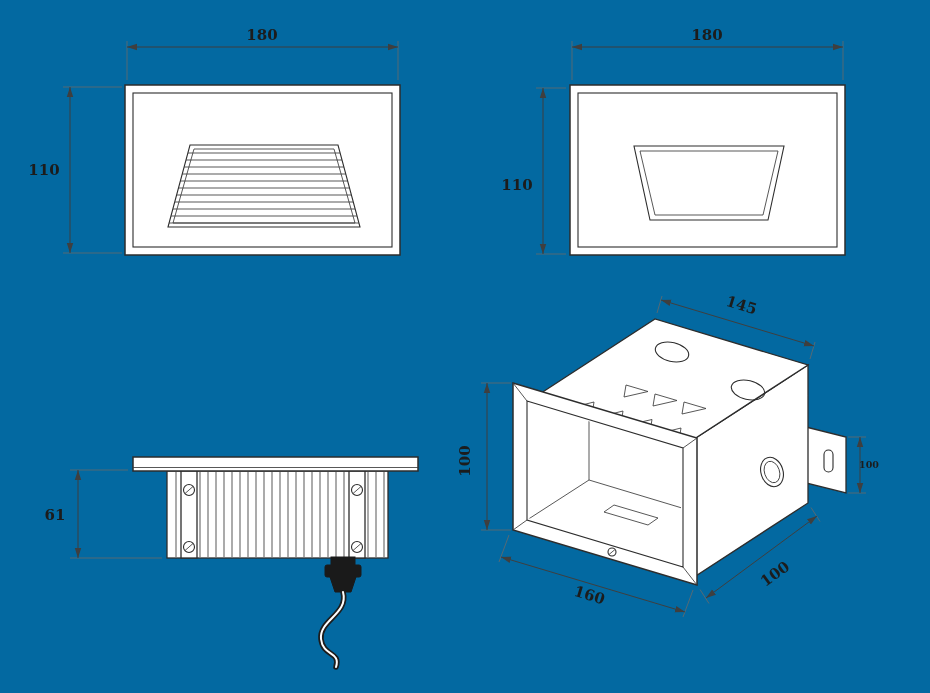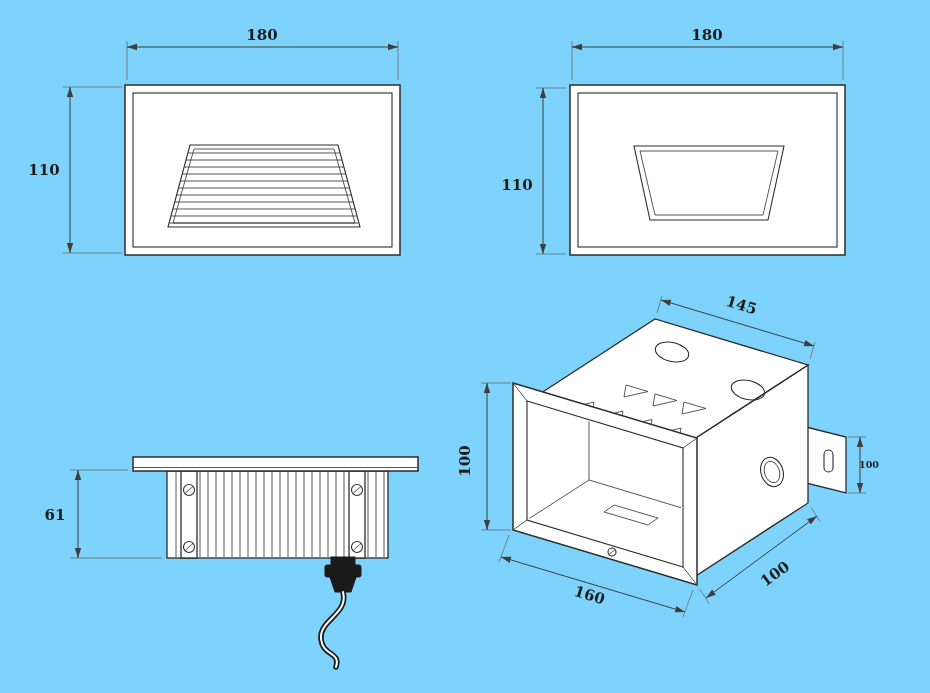"180" .stage { background: #7dd3fc -> #0369a1 }
